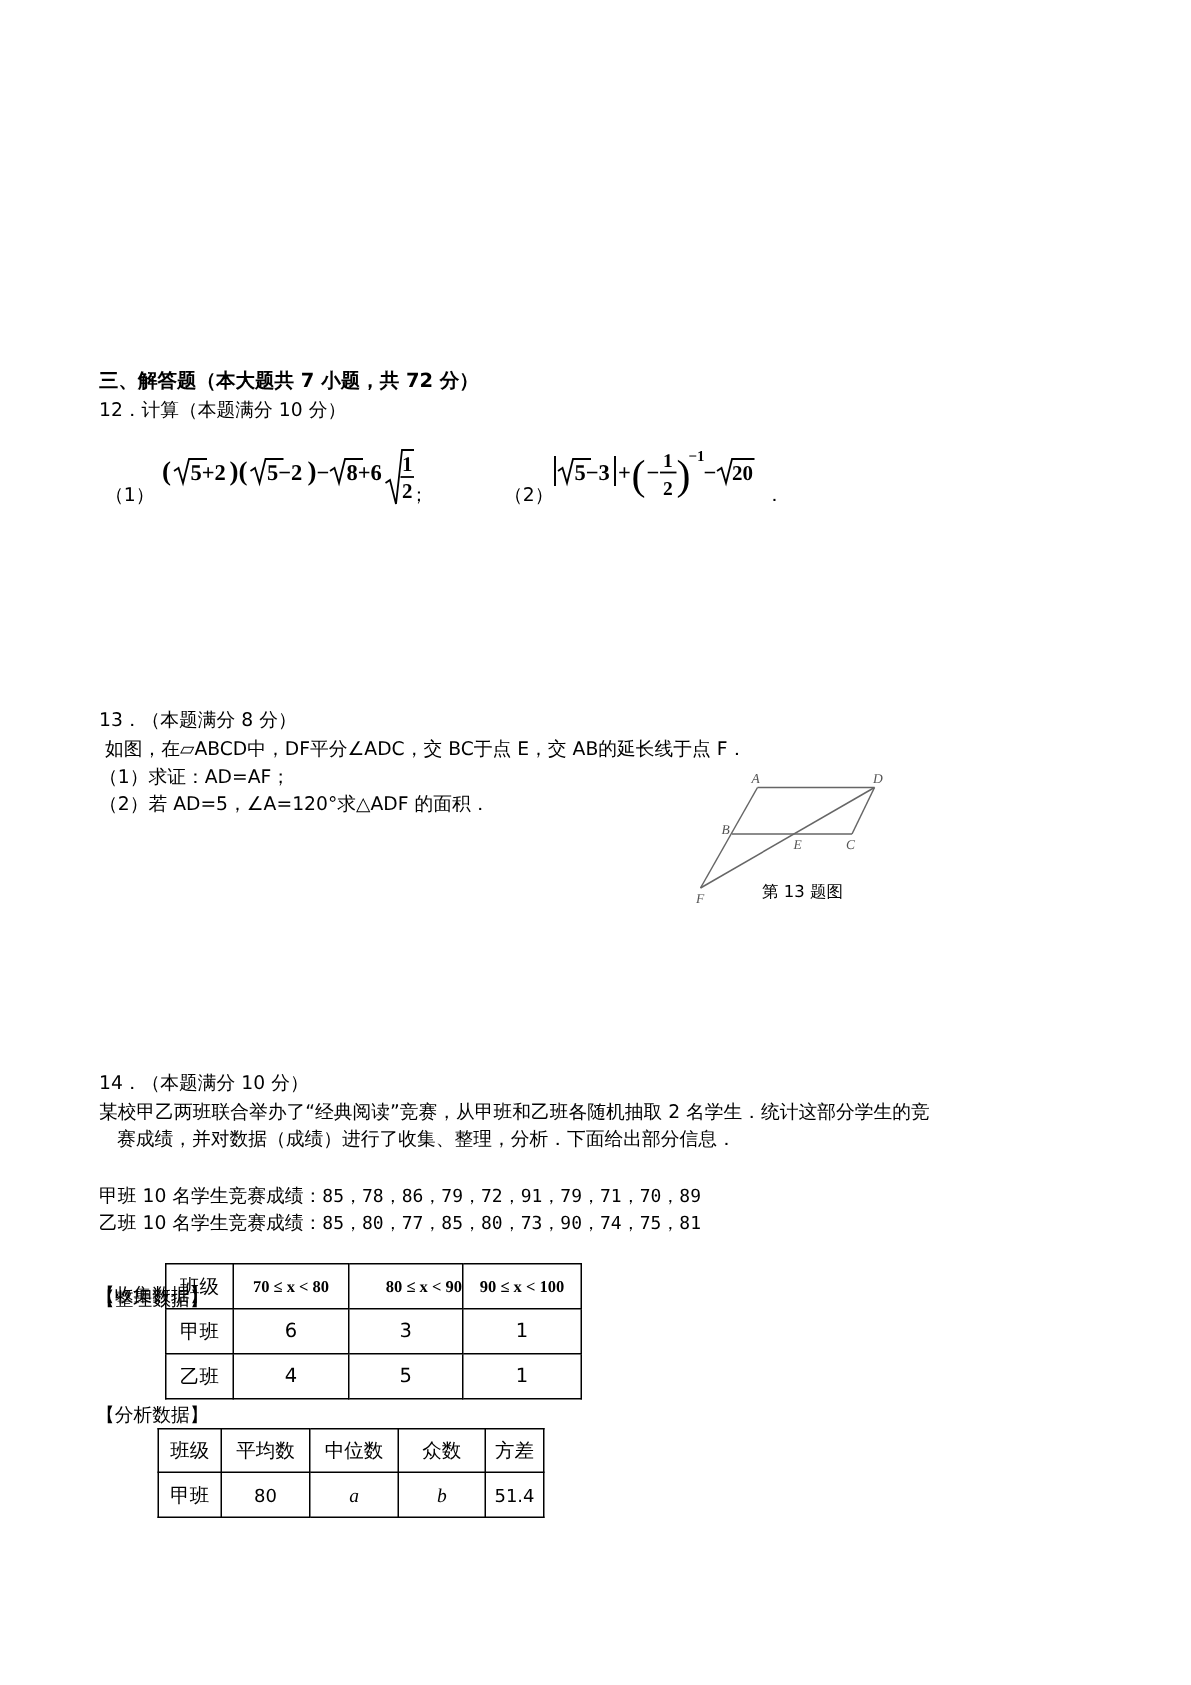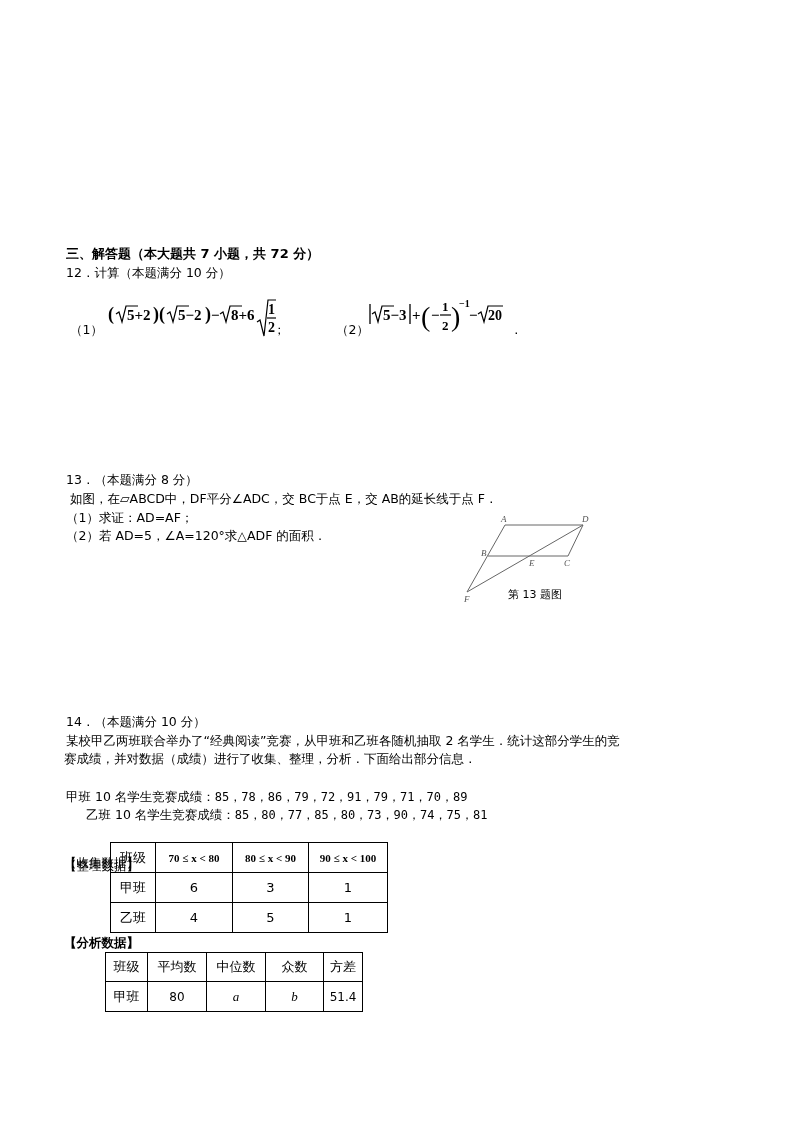"赛成绩，并对数据（成绩）进行了收集、整理，分析．下面给出部分信息．" div.abs { left: 64px -> 78px }
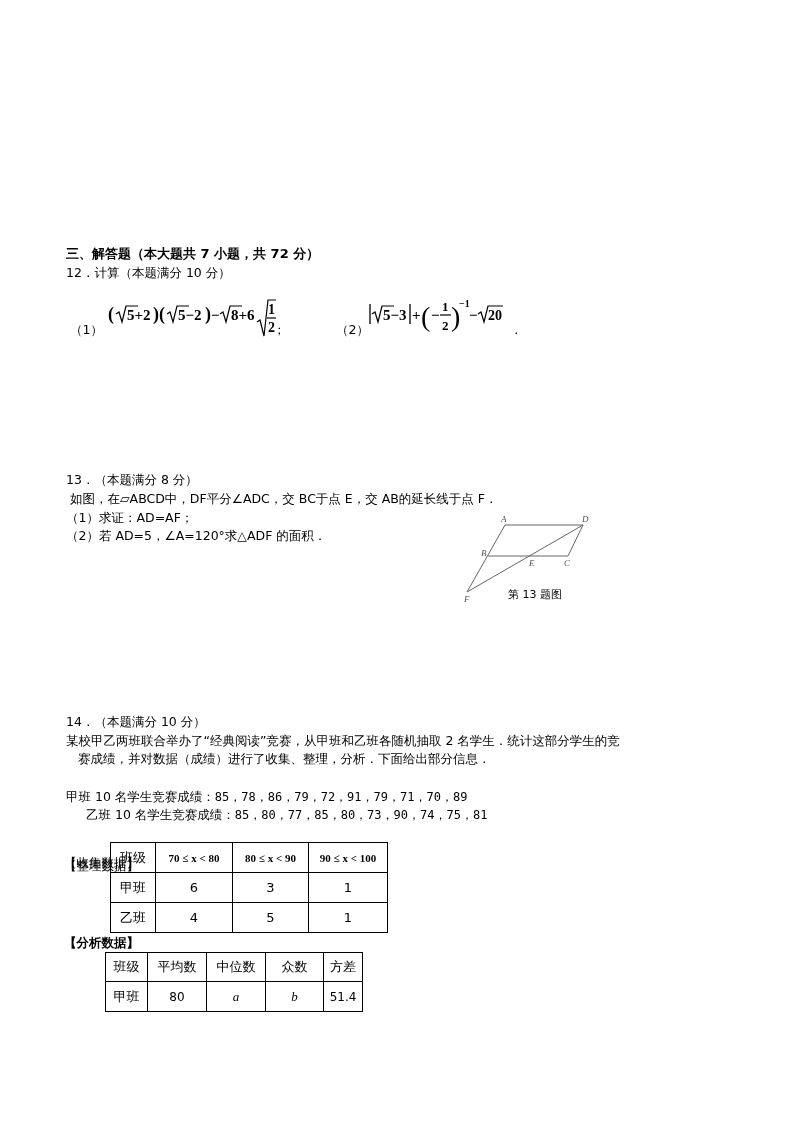"乙班 10" div.abs { margin-left: 20px -> none }
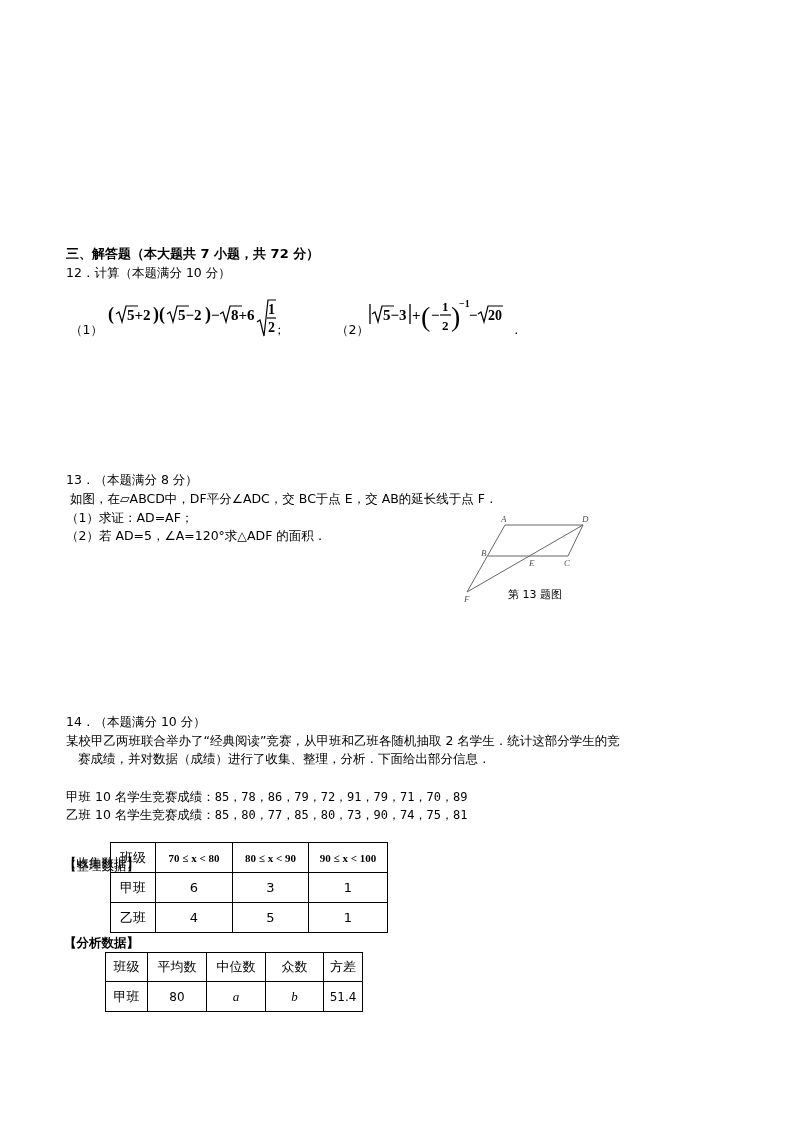"80 ≤ x < 90" td.hdr-math { text-align: none -> right }
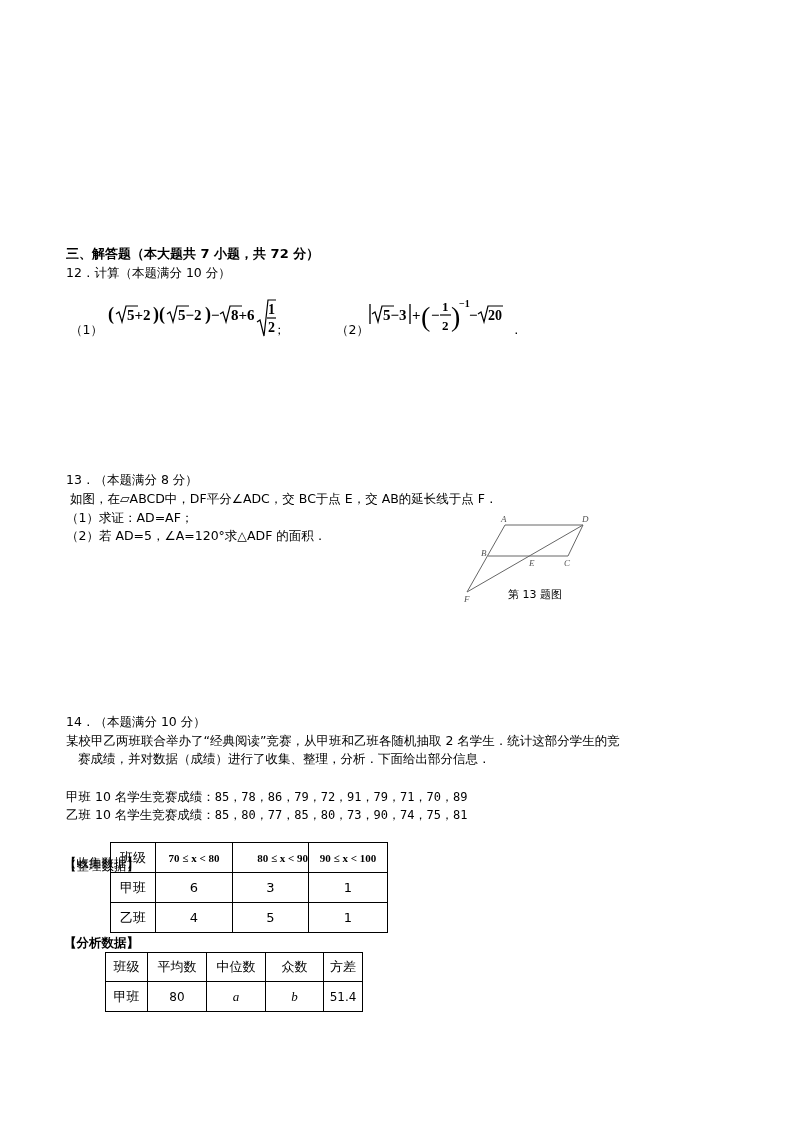"【分析数据】" div.abs { font-weight: bold -> none }
